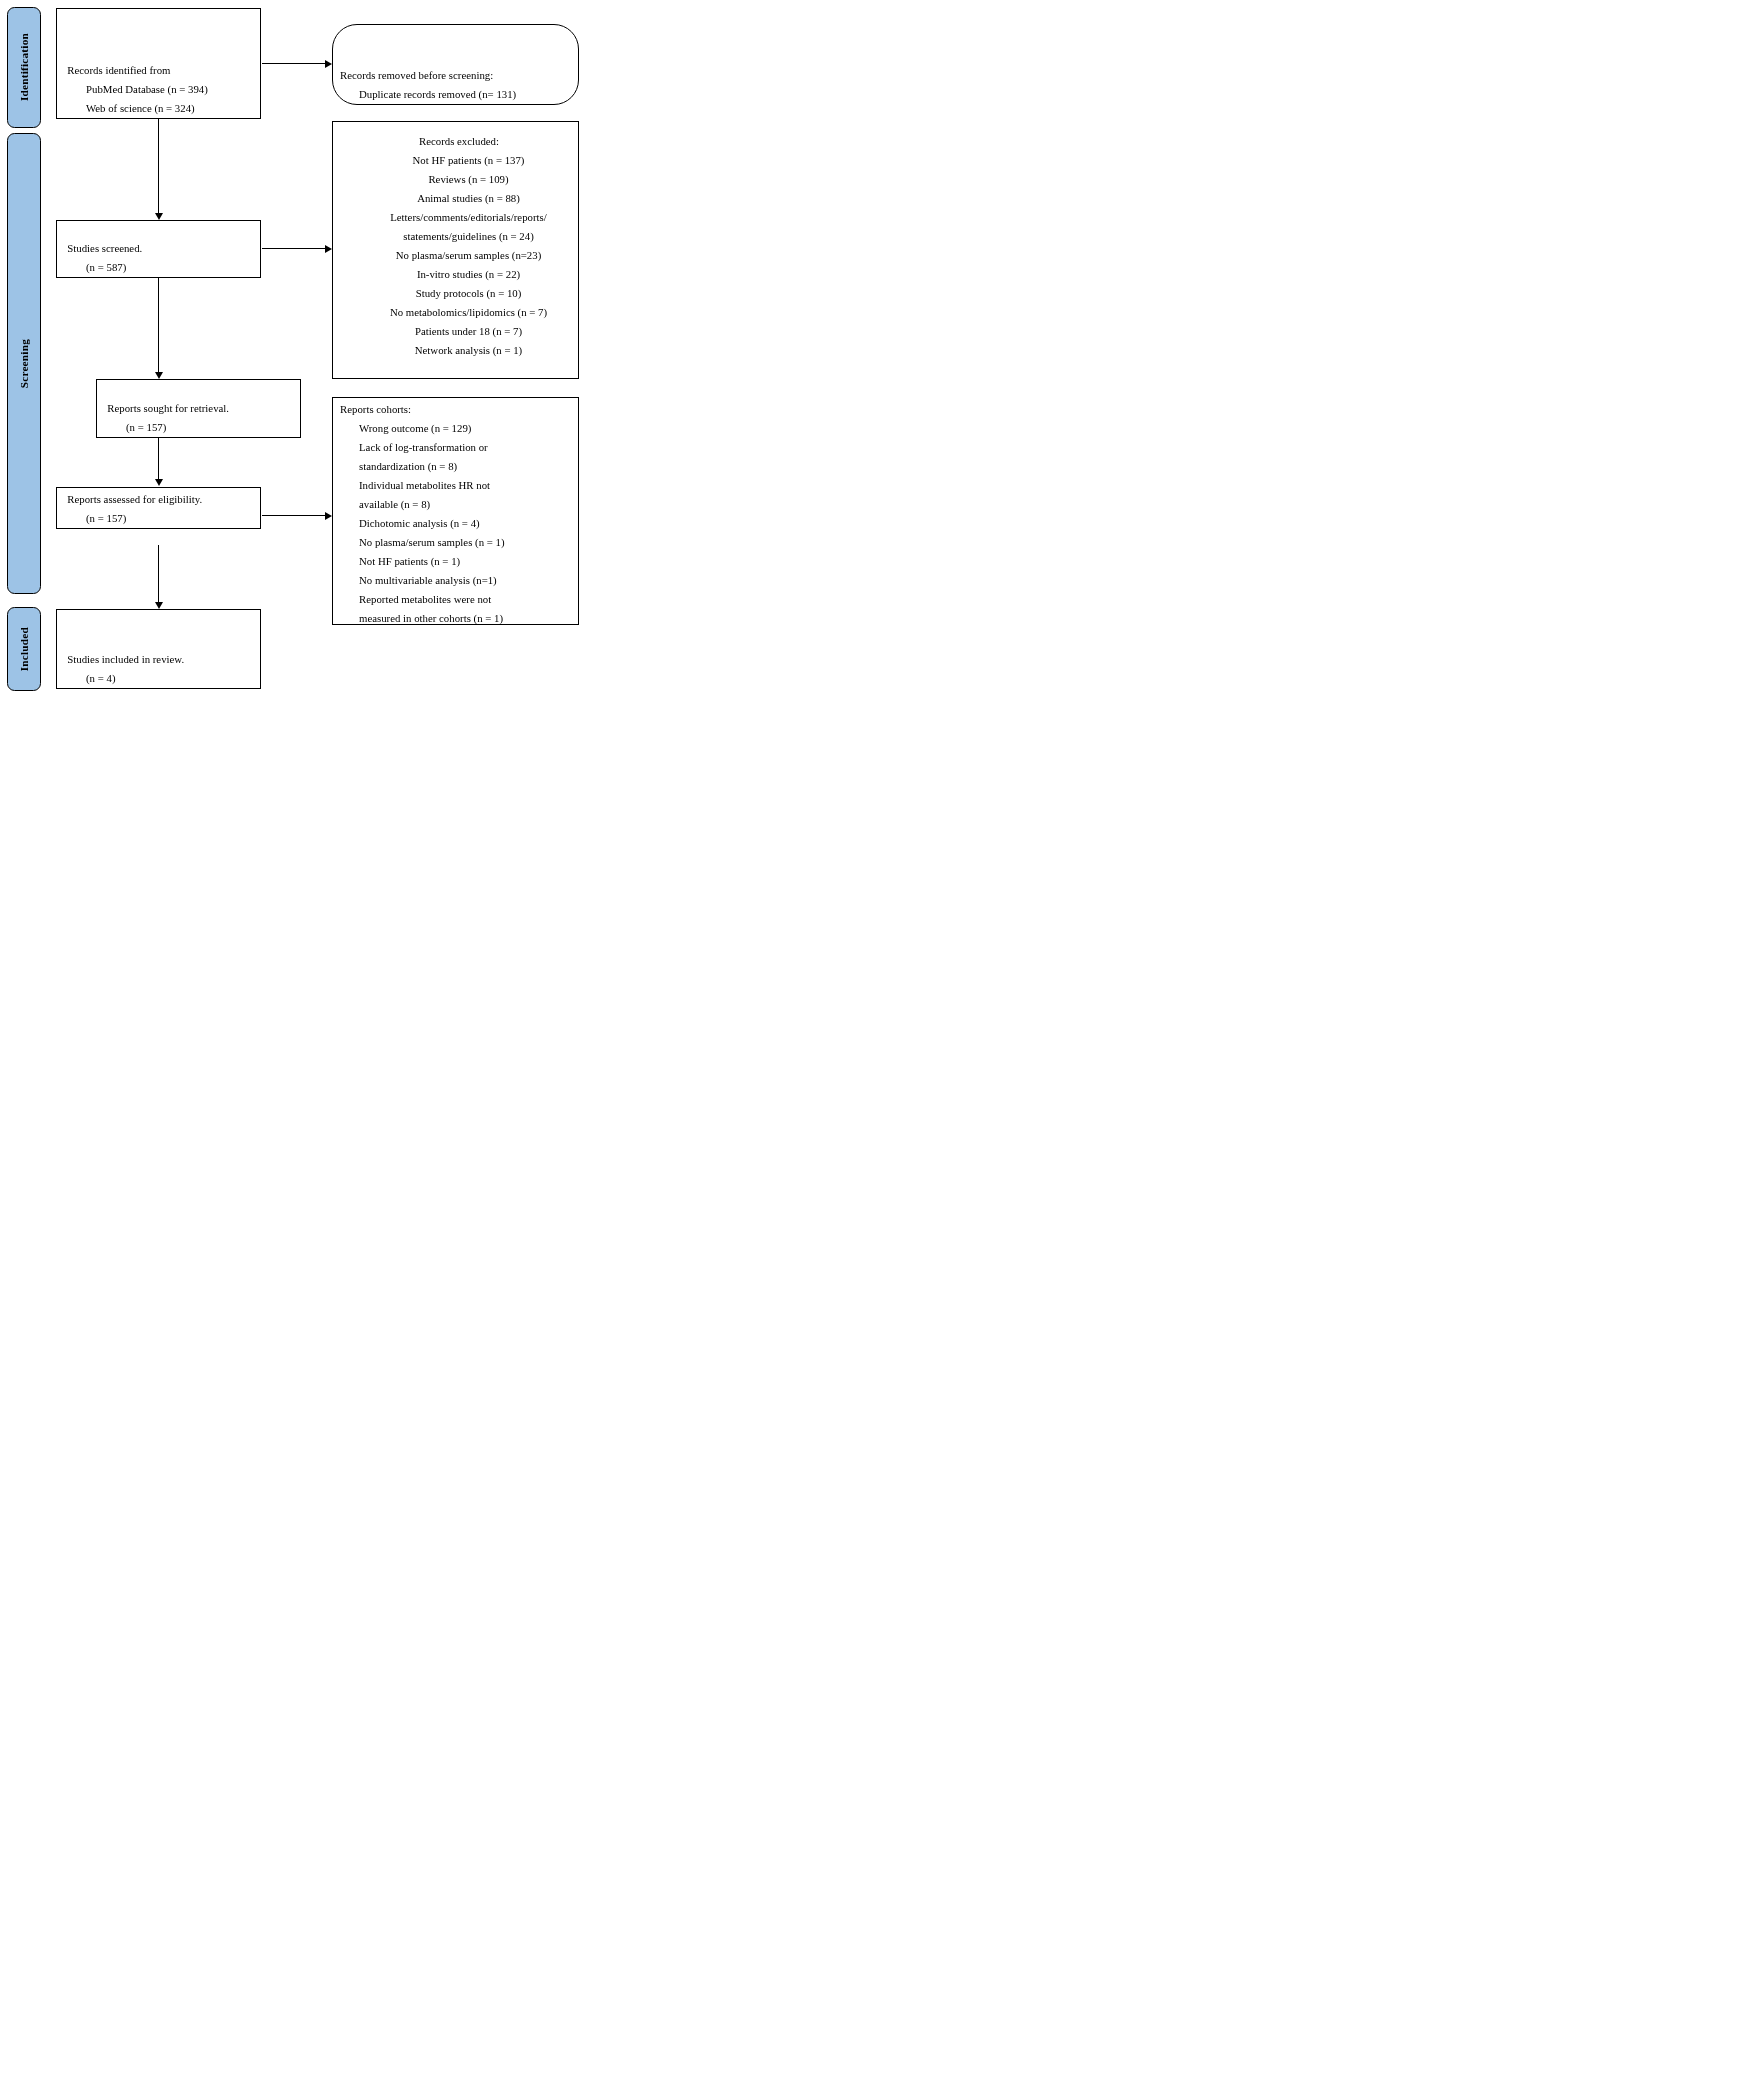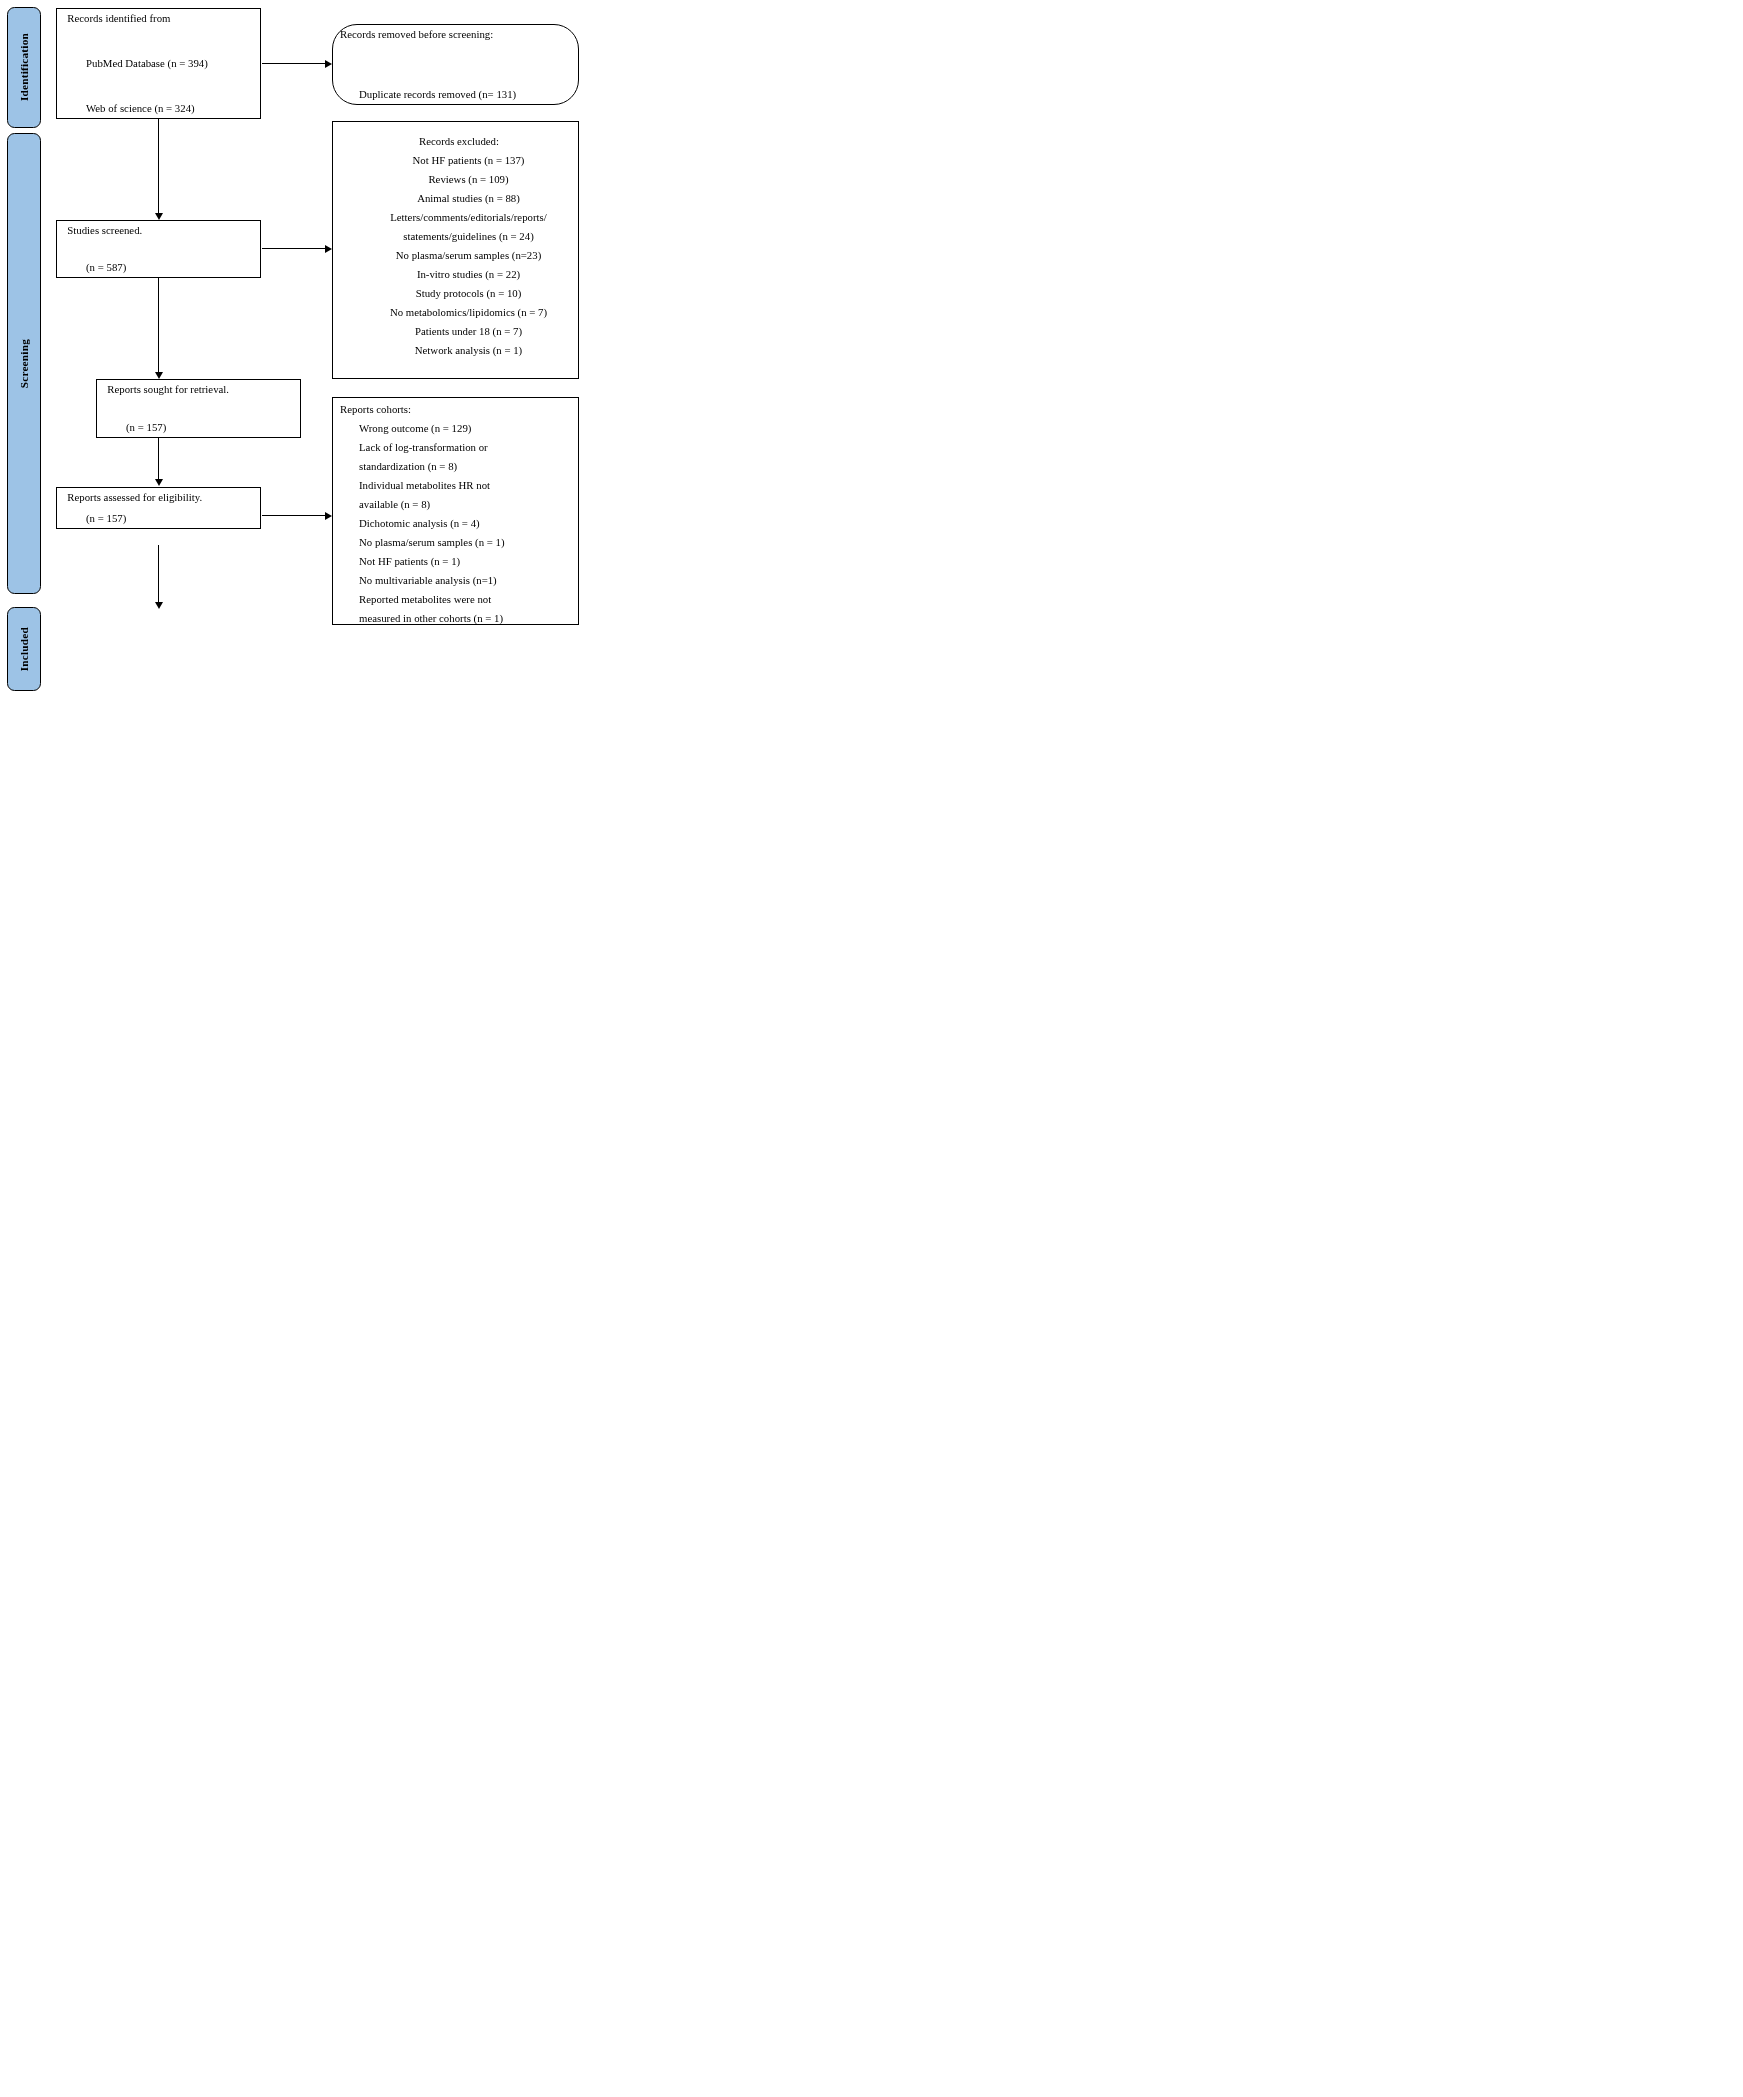"Records identified from" .box { justify-content: space-between -> flex-end }
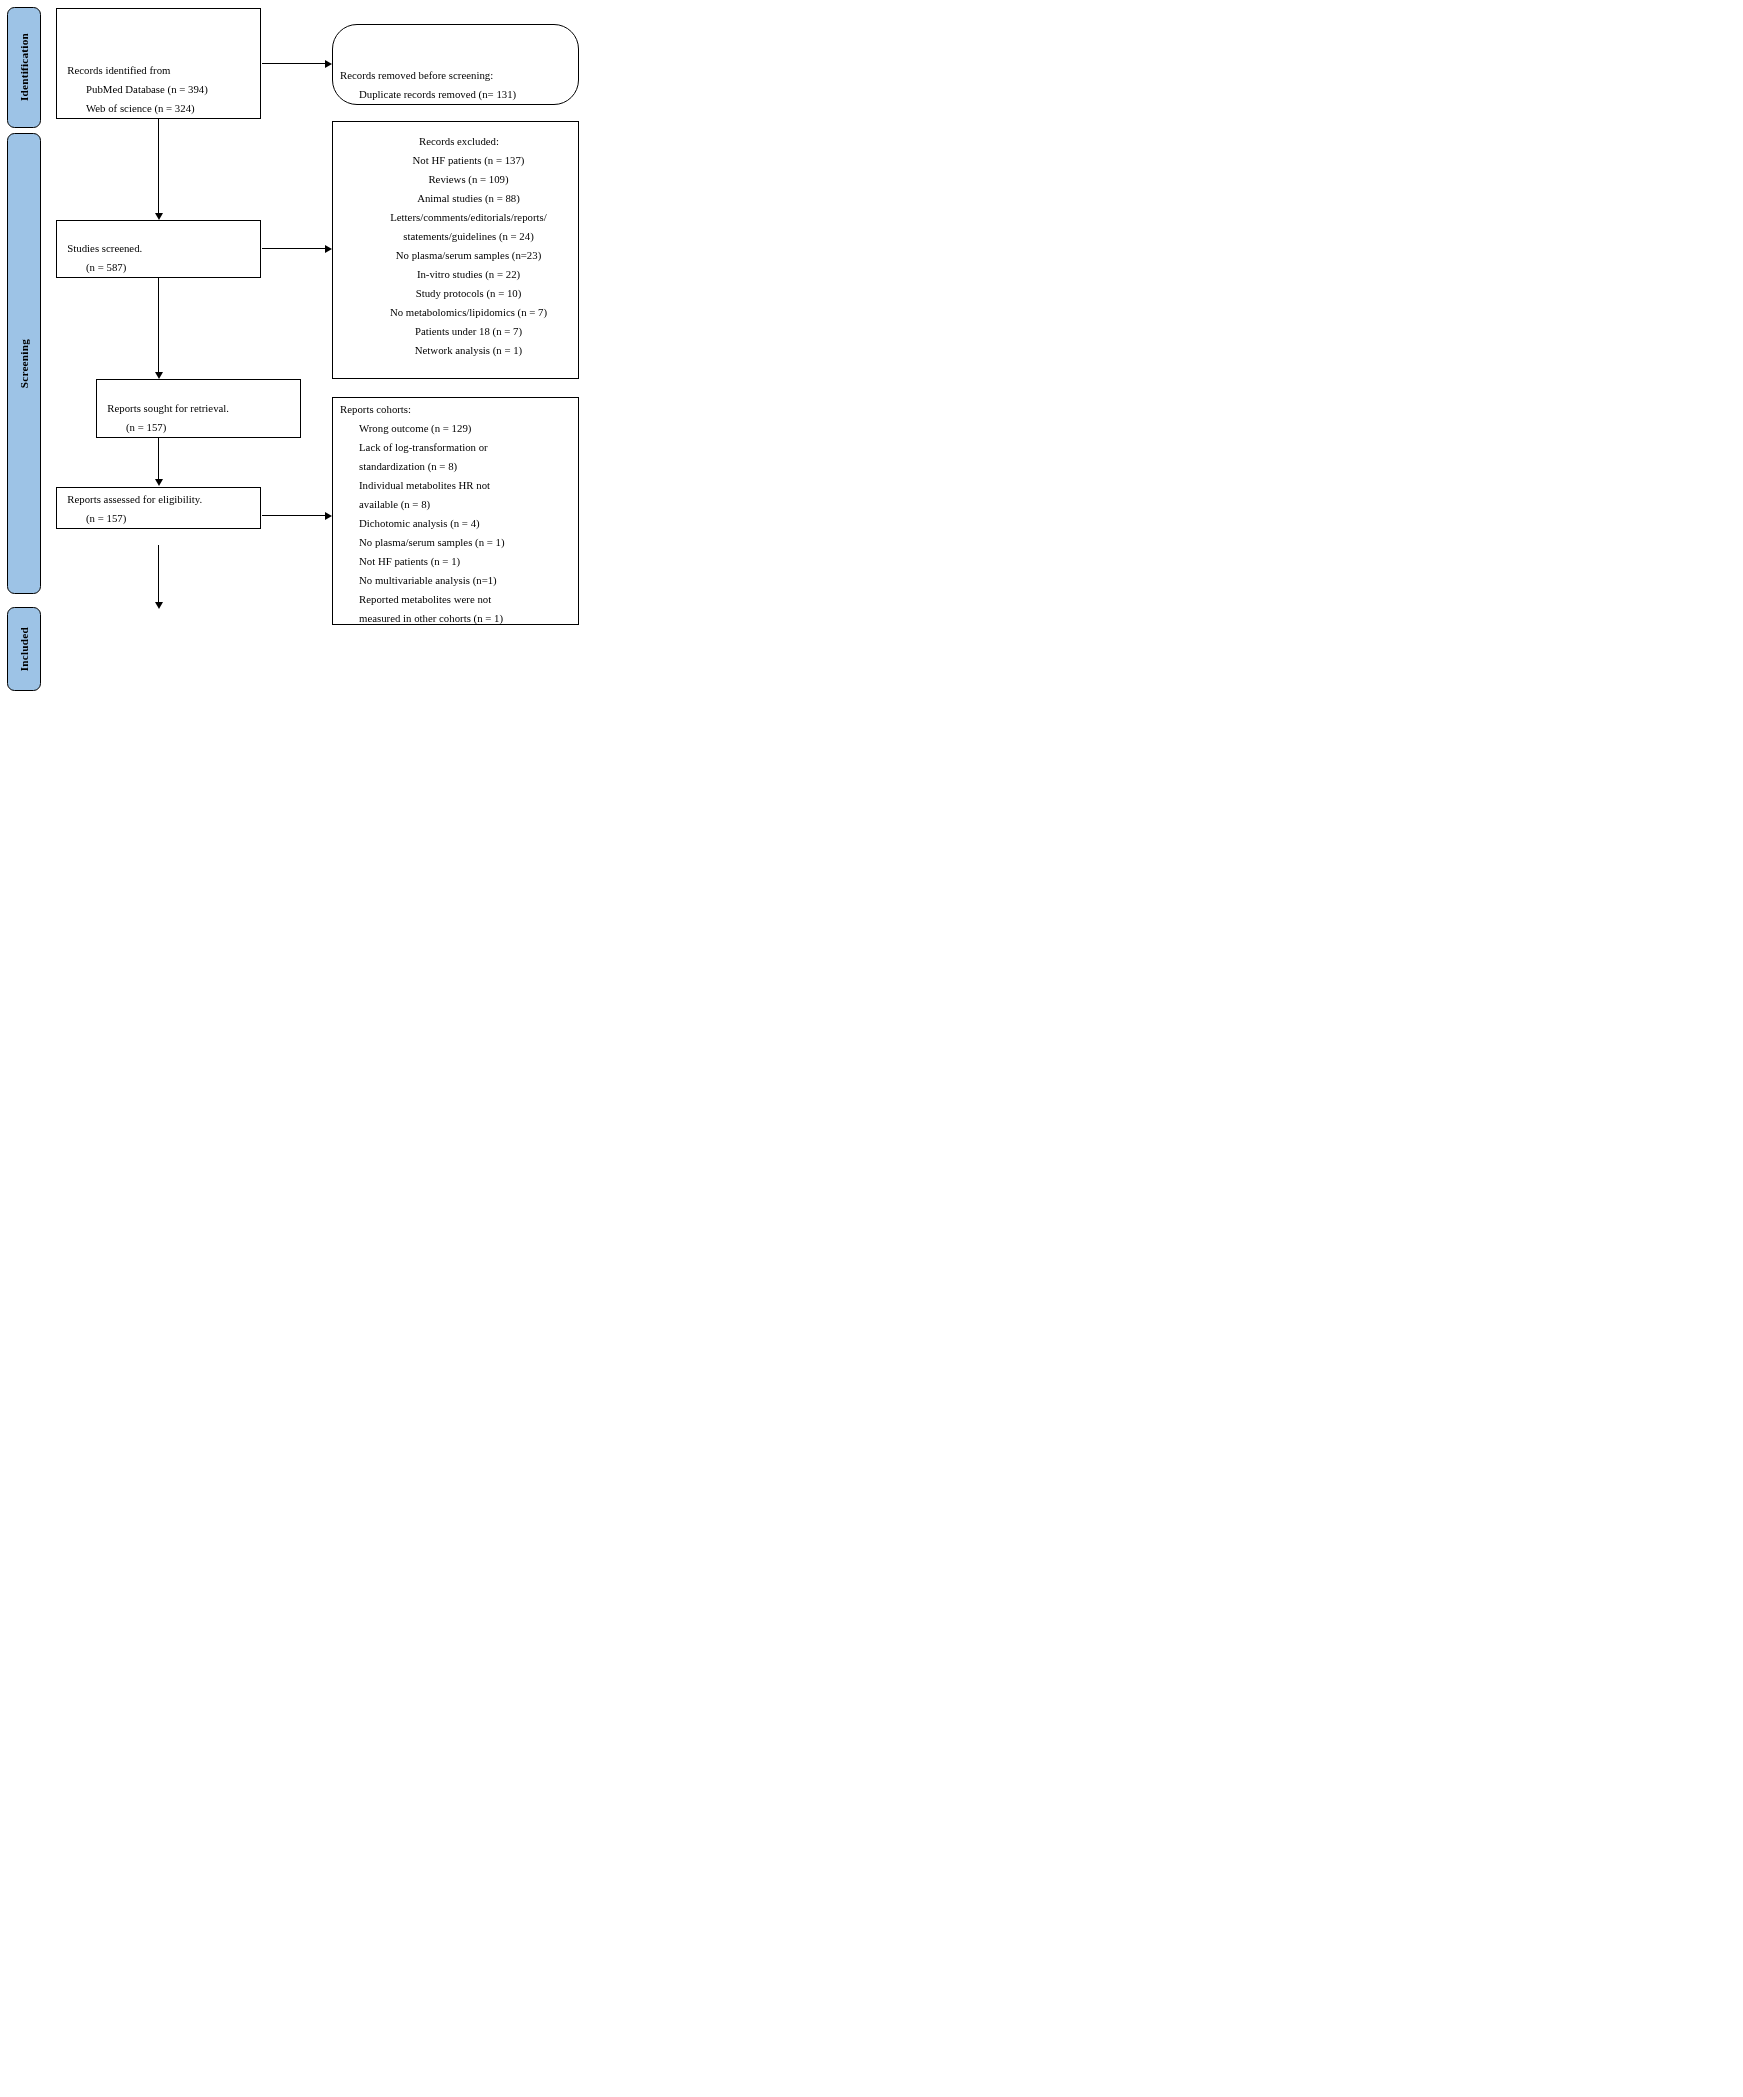"Studies included in review." div.box { html: none -> <div> <div>Studies included in review.</div> <div>(n = 4)</div> </div> }
